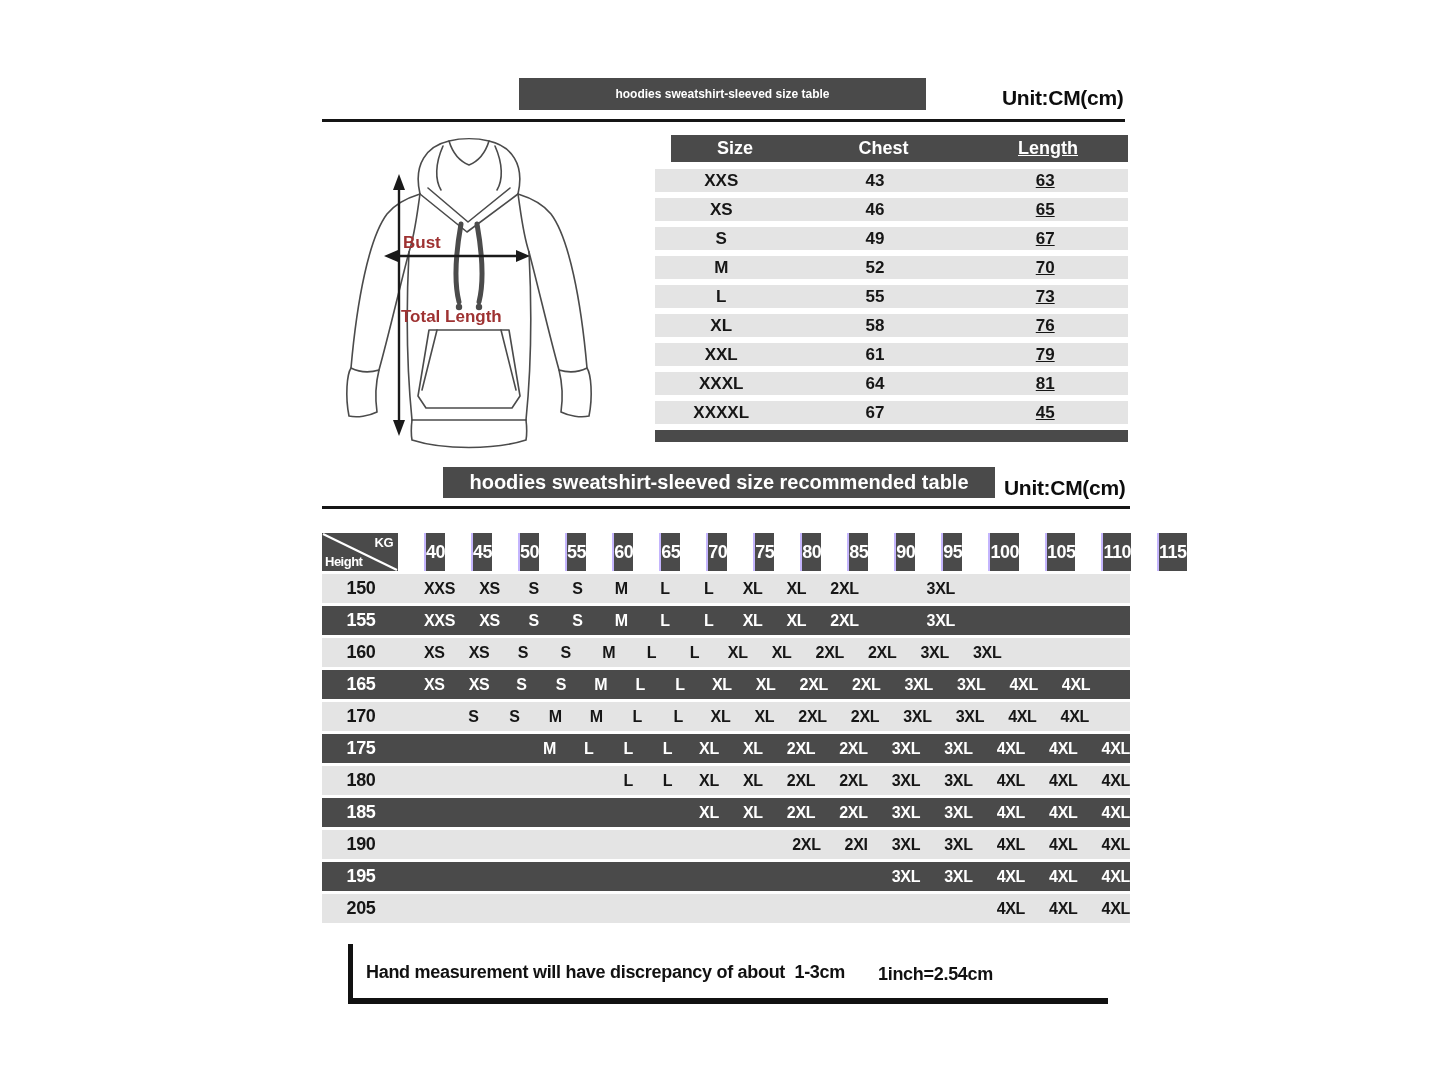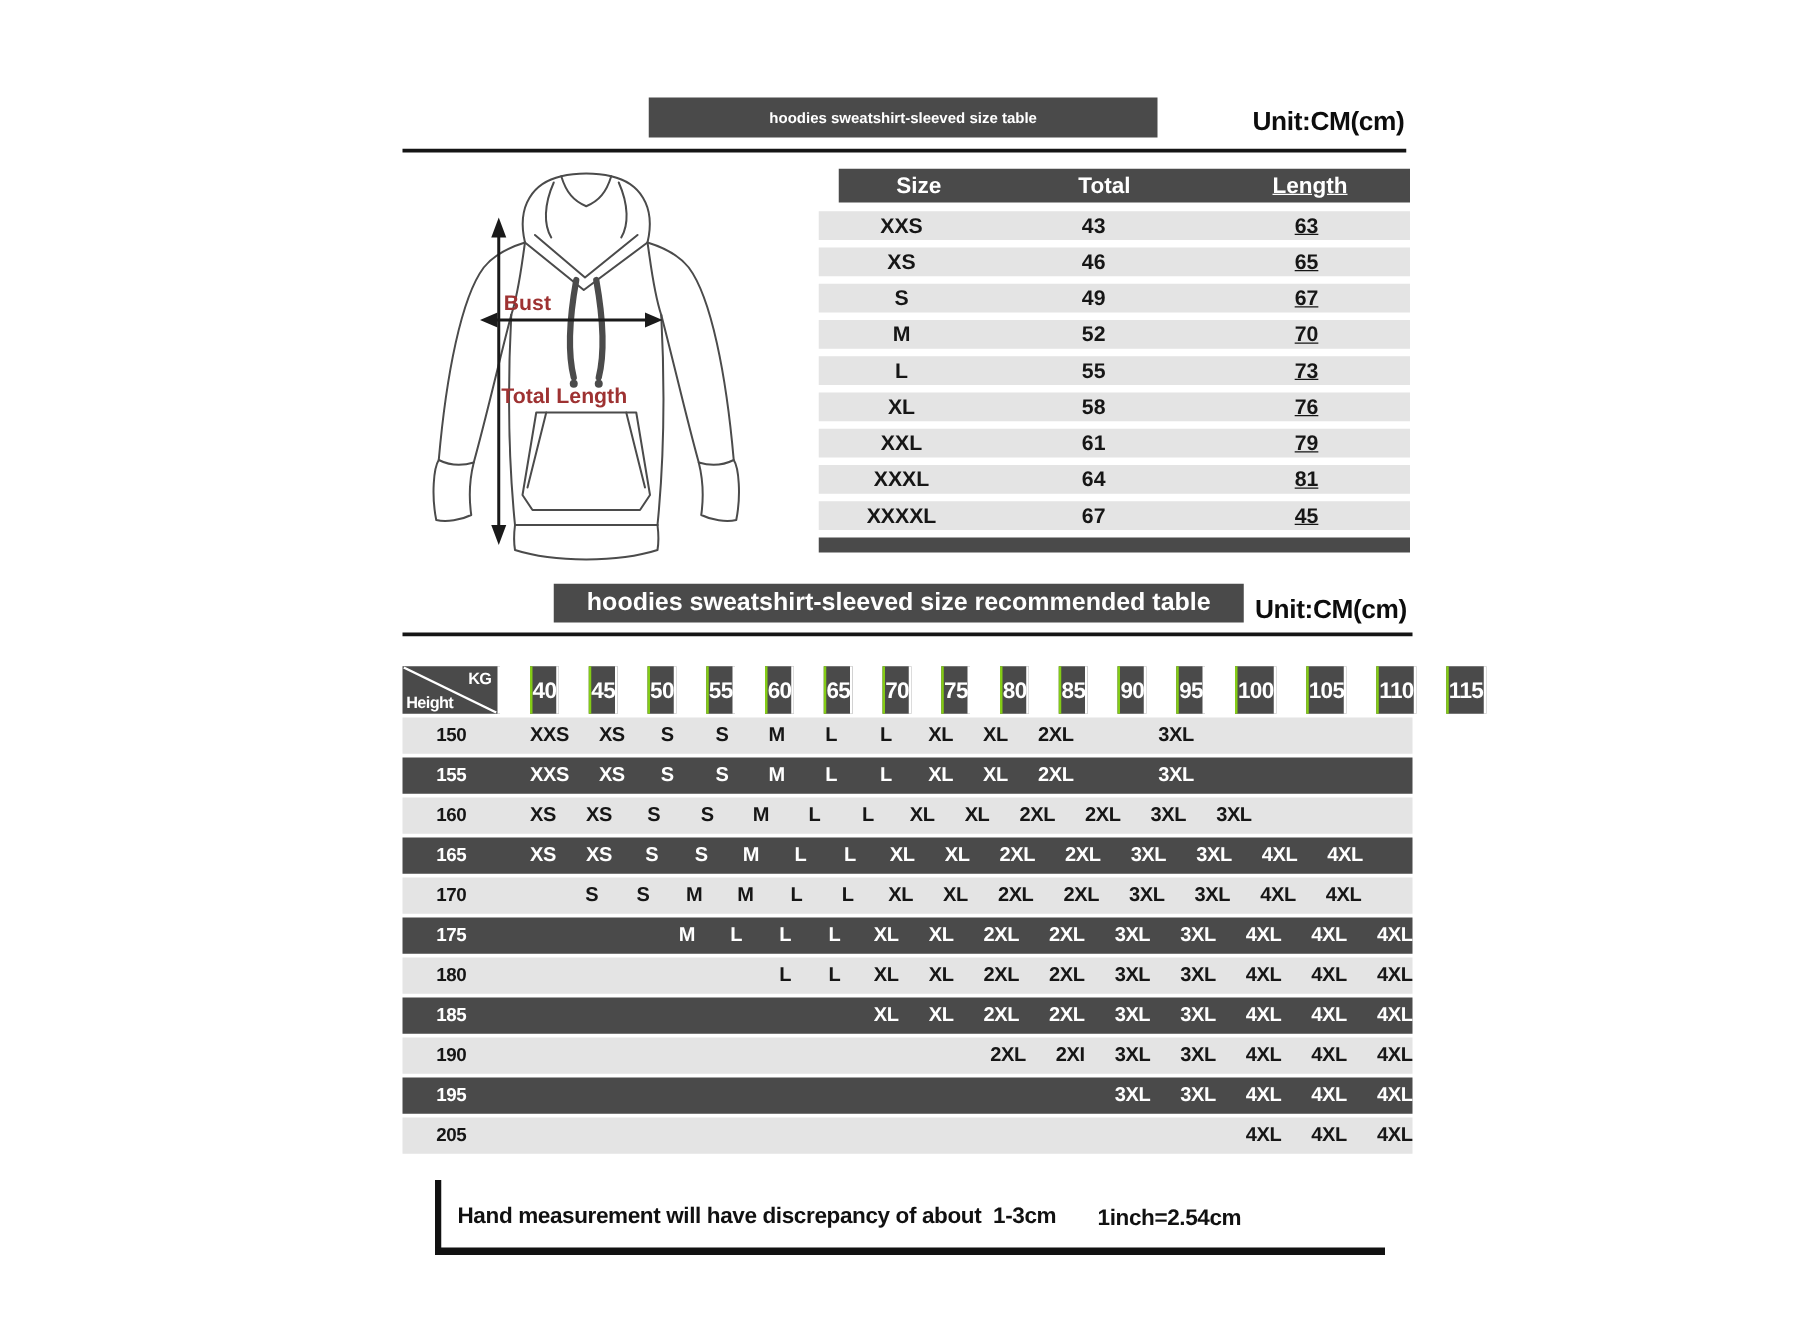"Total" div.st-c1 { text: Total -> Chest }
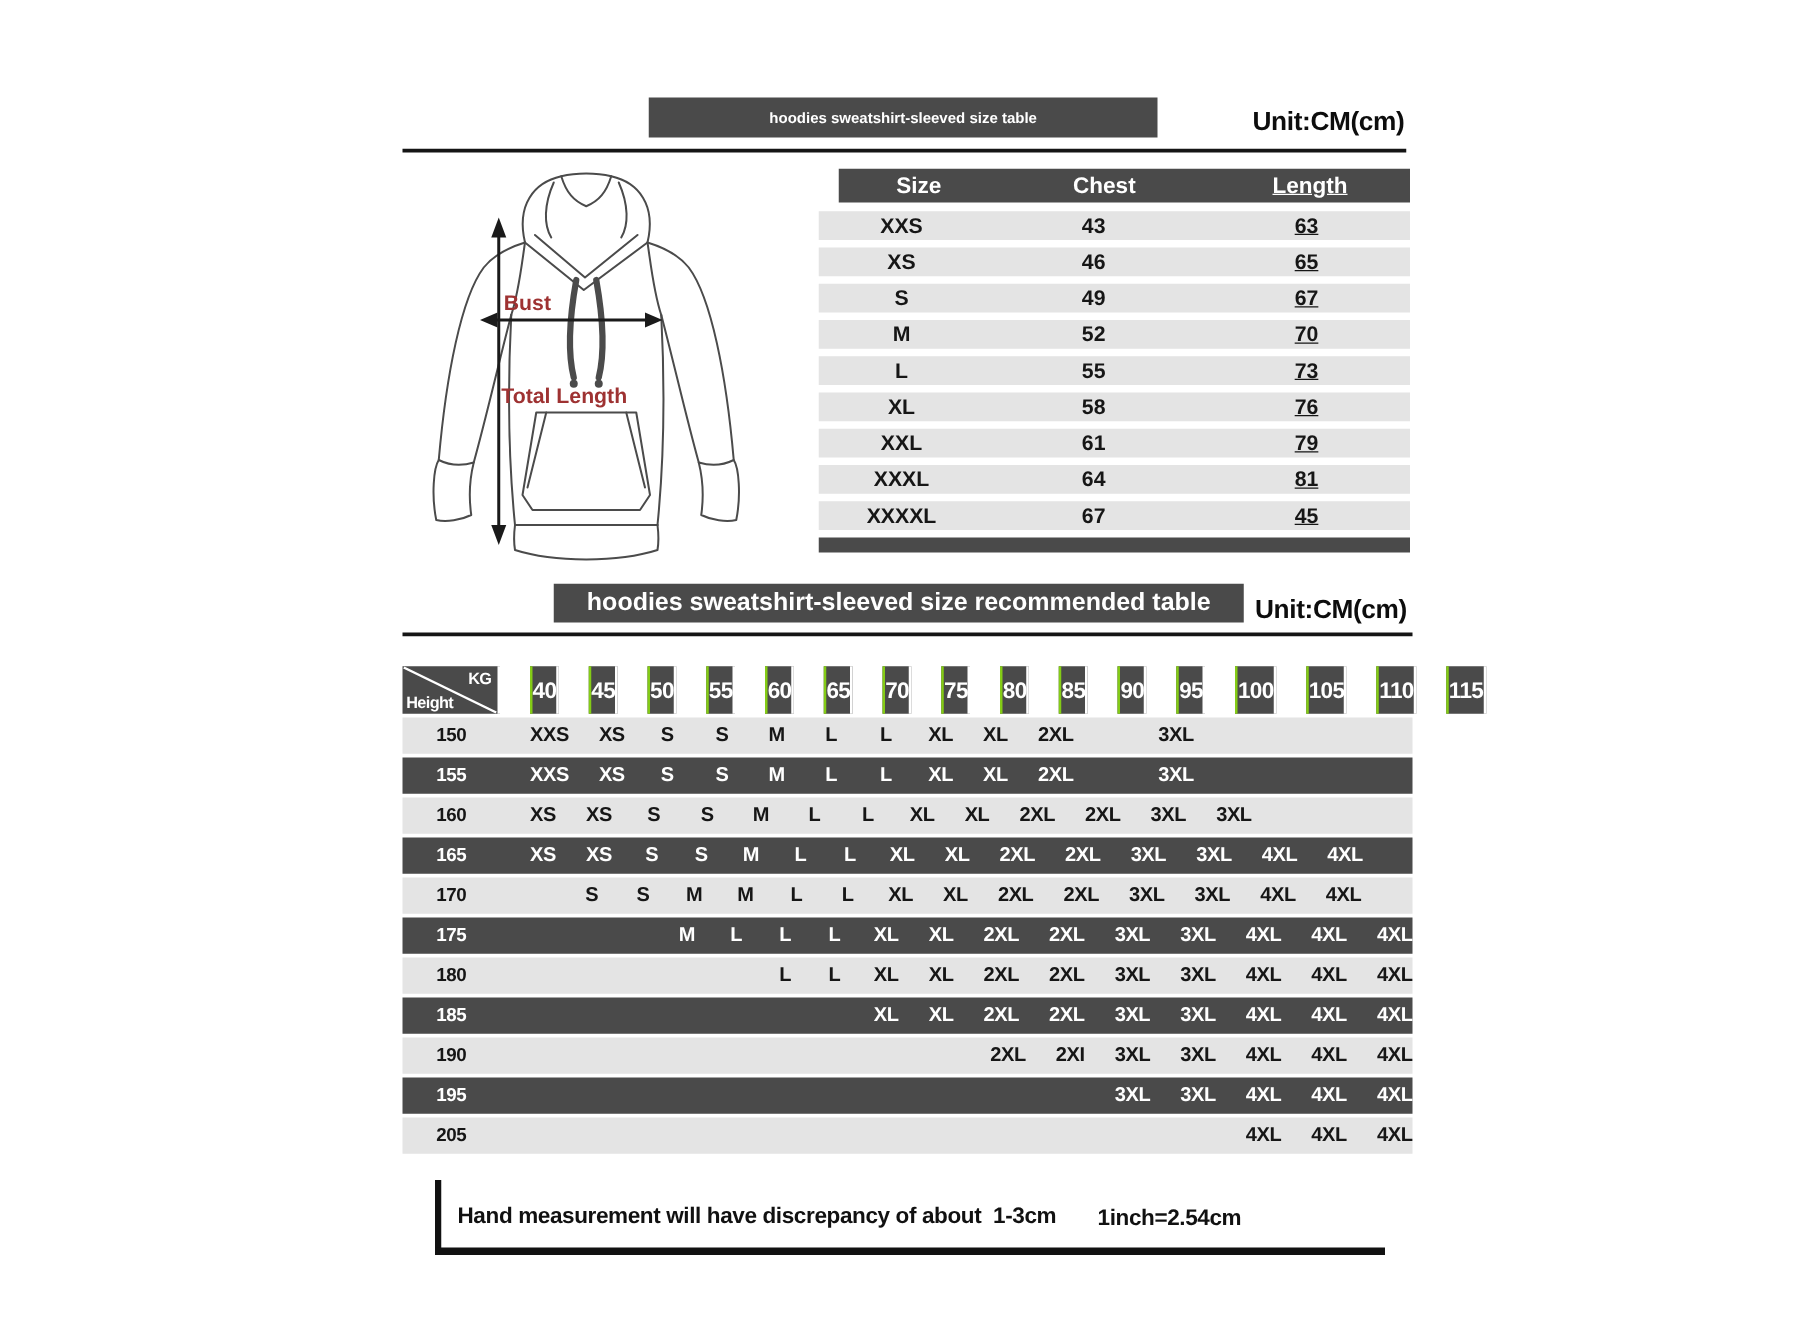"40" .m-head-cell { border-left: 2px solid #84cc16 -> 2px solid #c4b5fd }
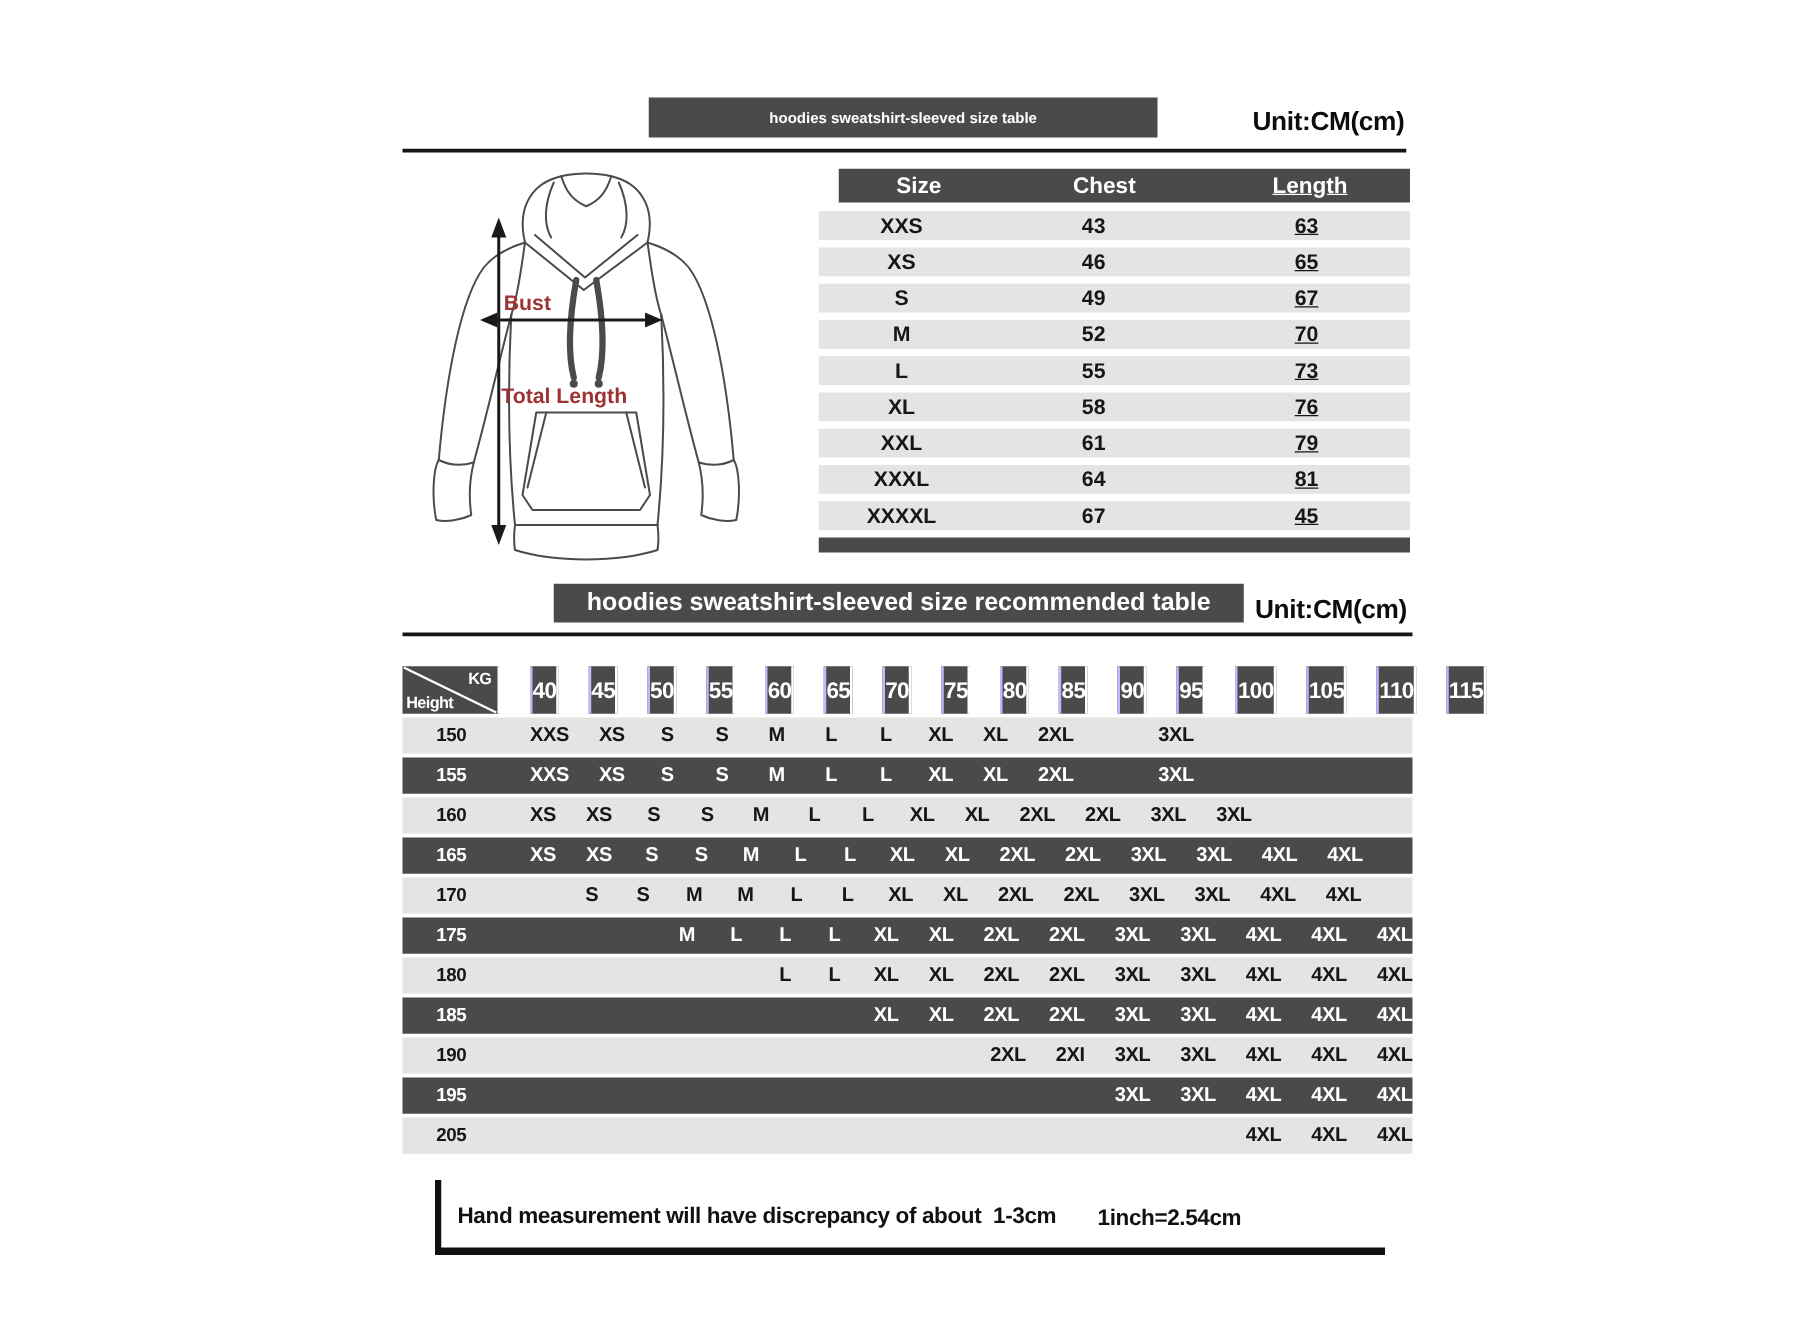"150" .m-height { font-size: 15px -> 18px }
